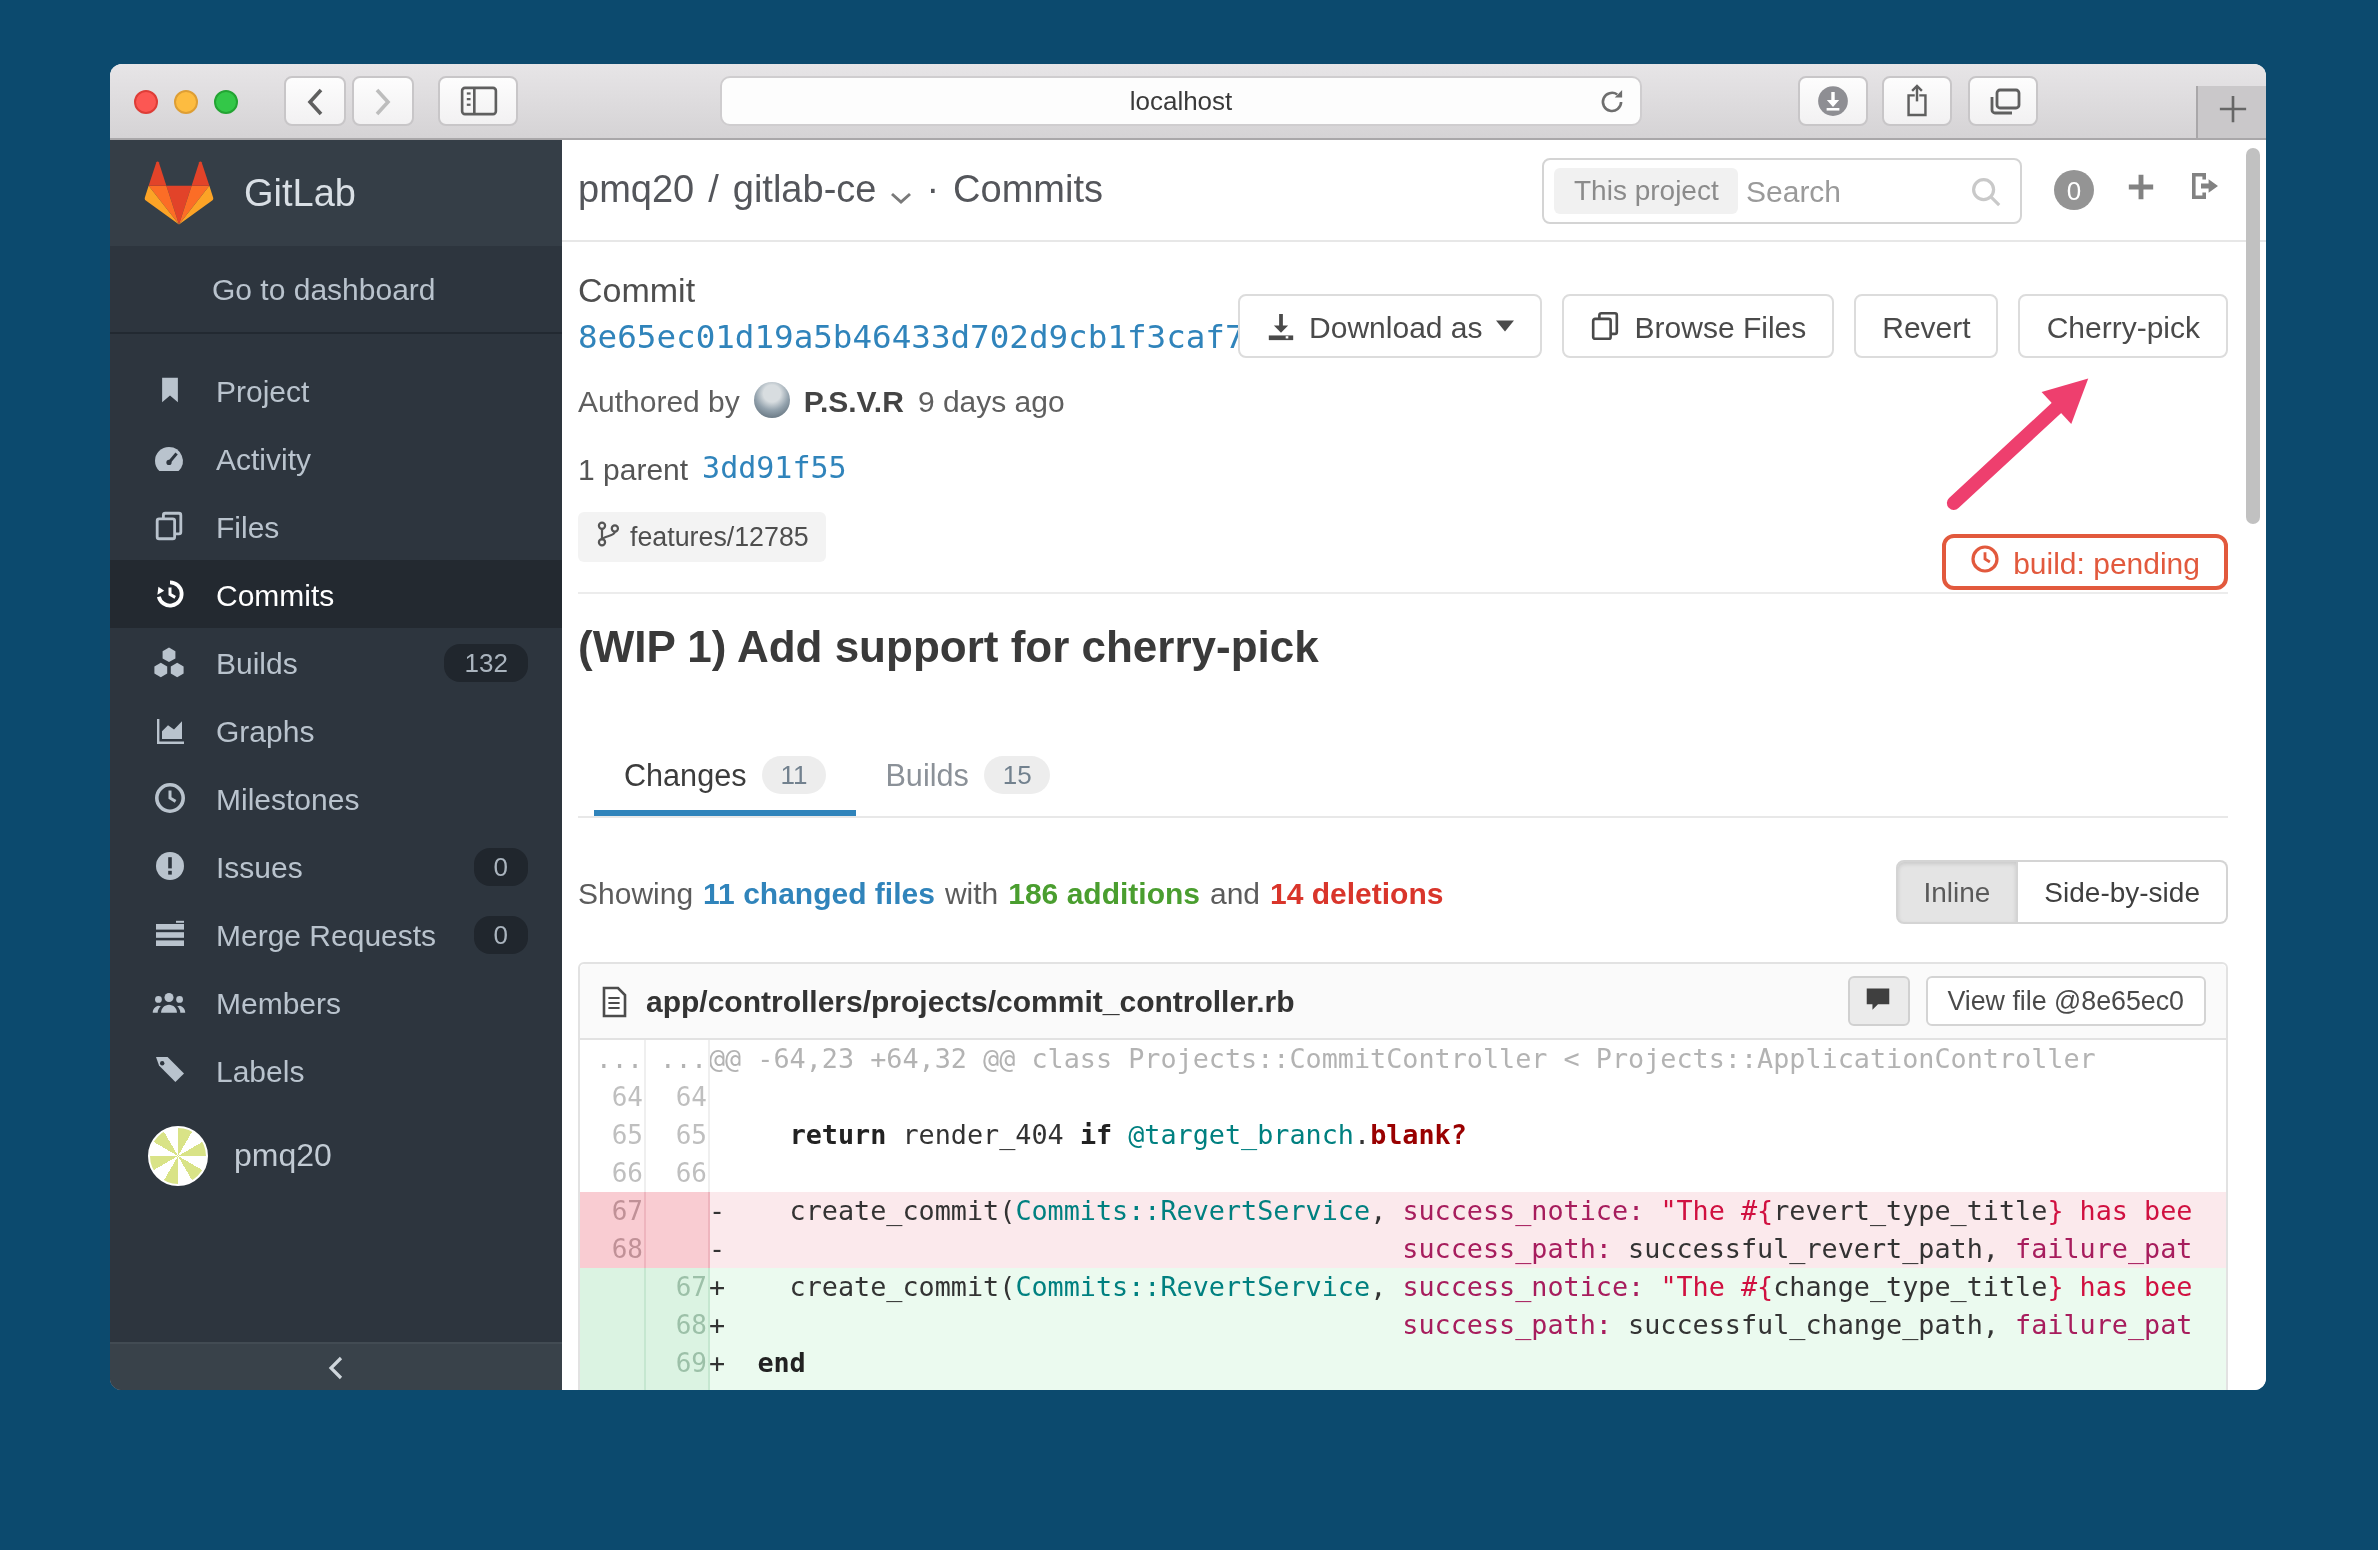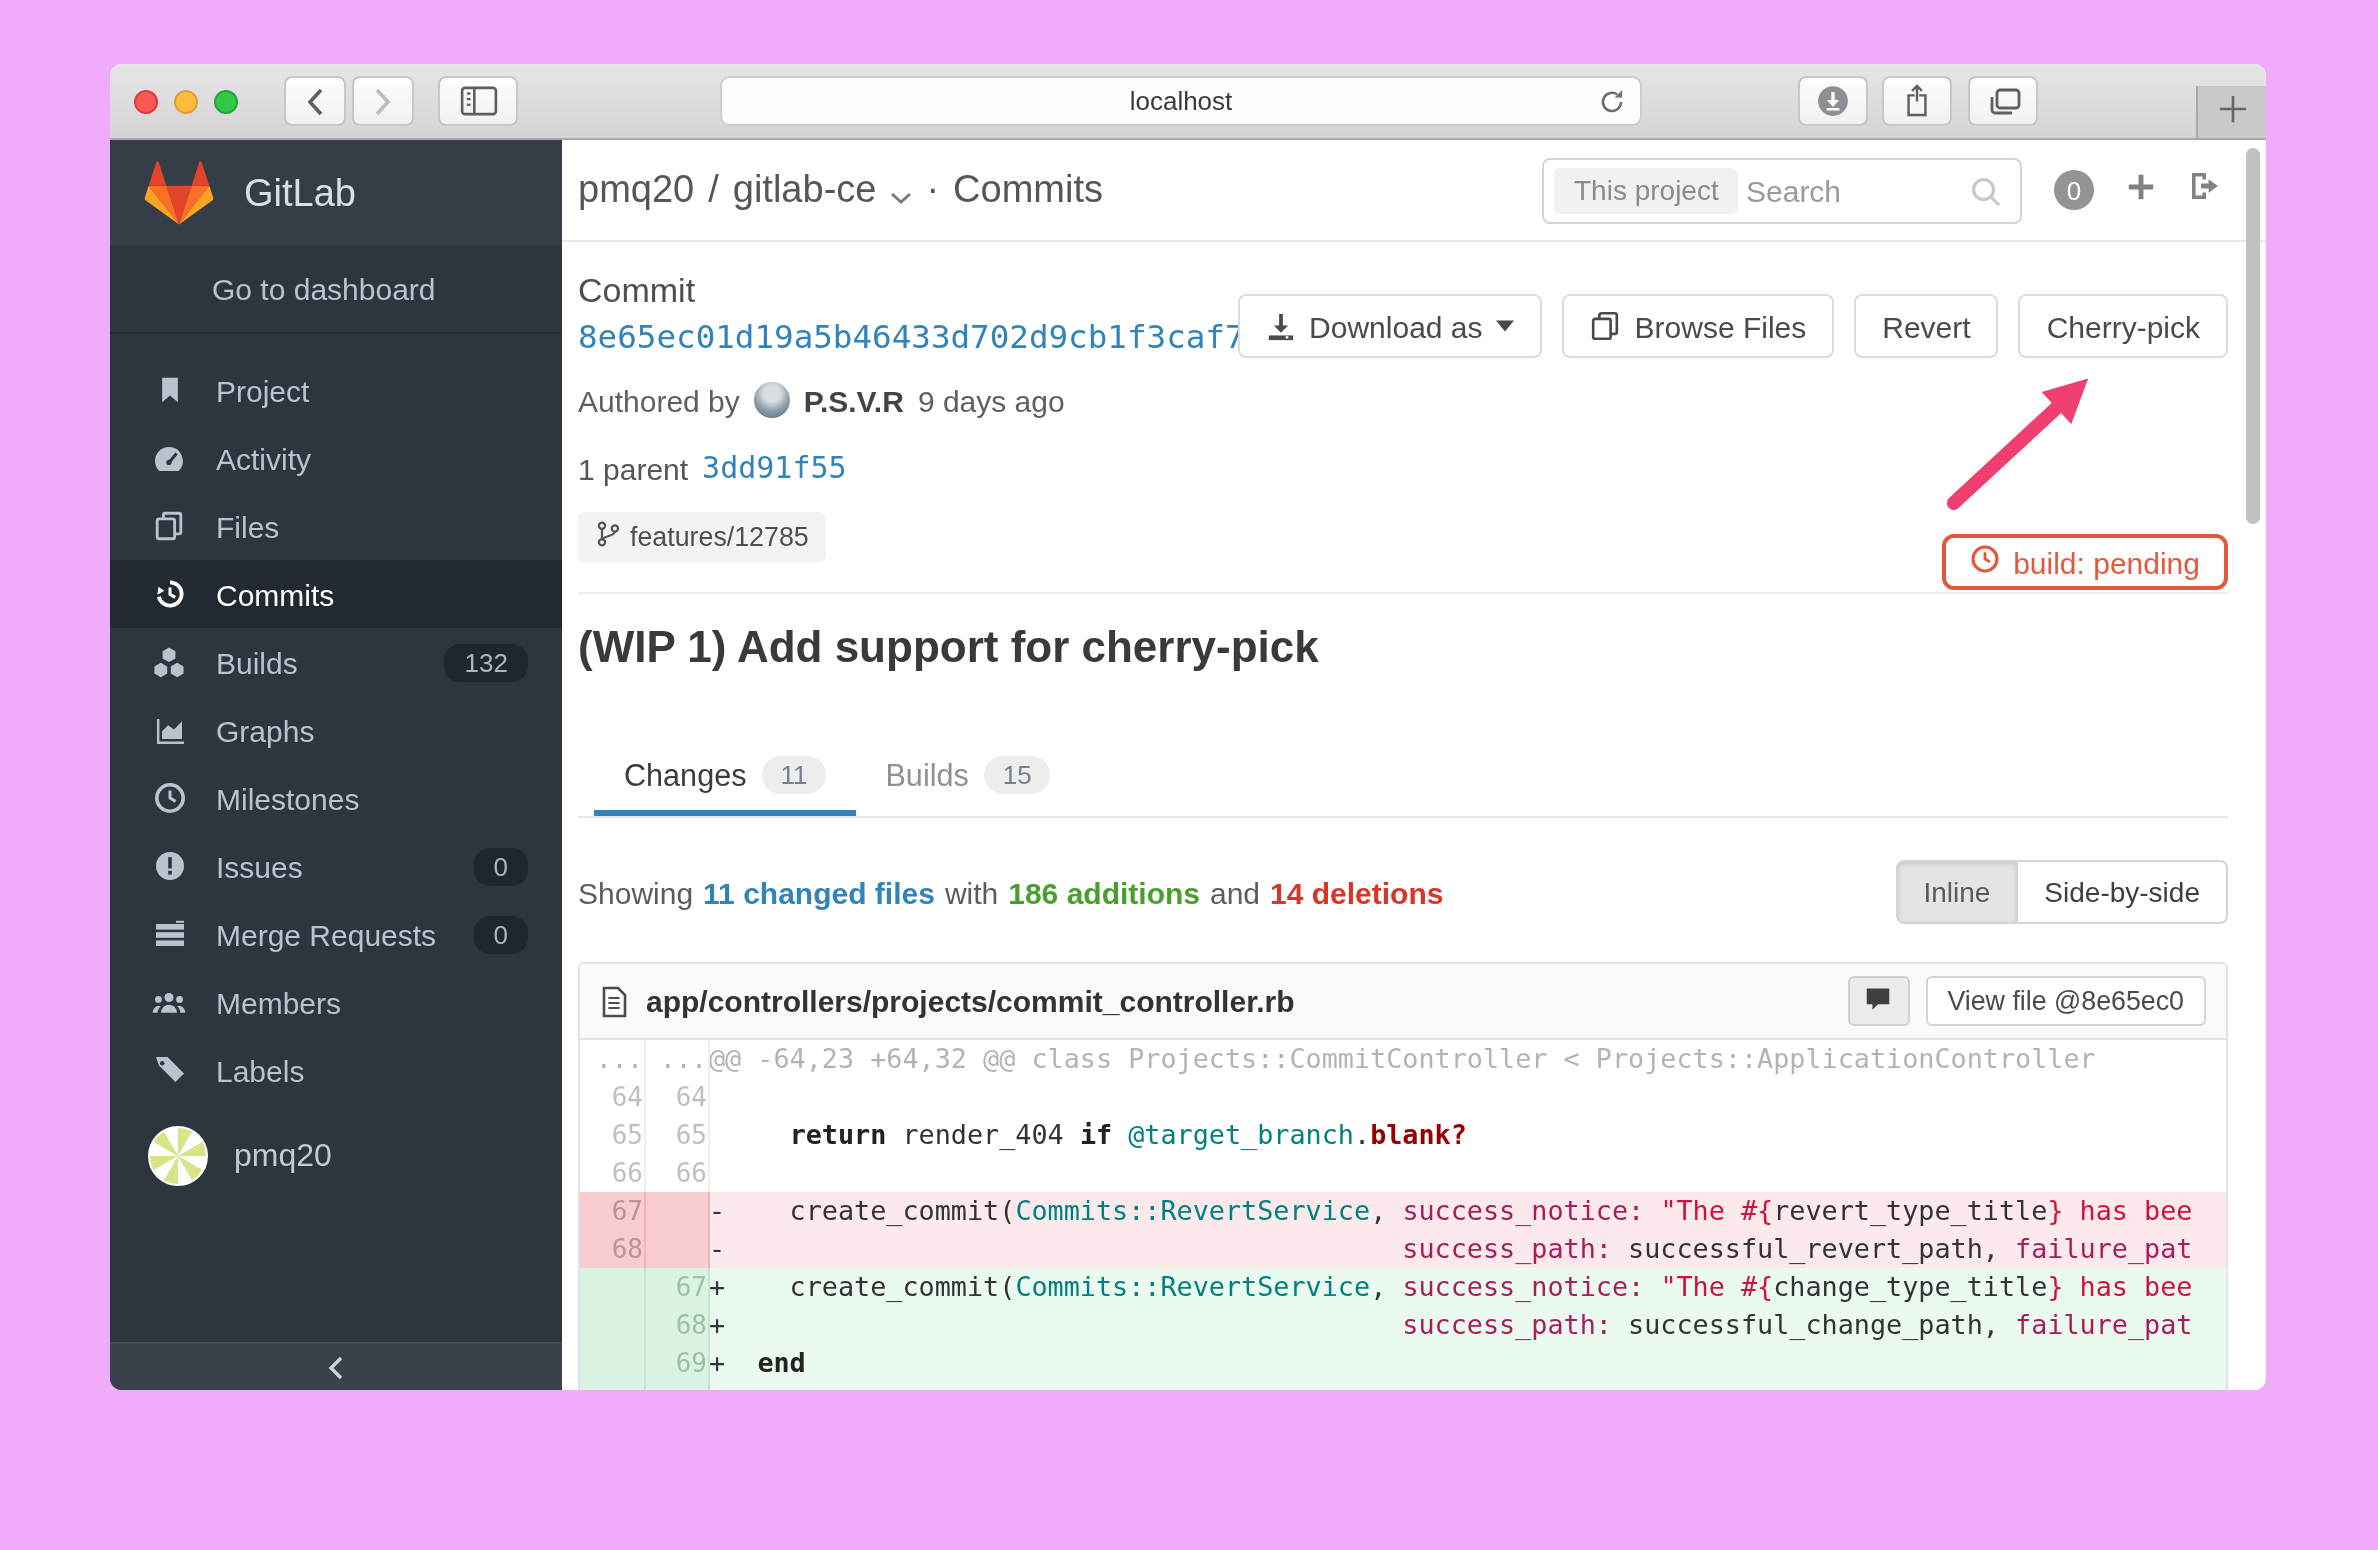"localhost" .screen { background: #f0abfc -> #0c4a6e }
